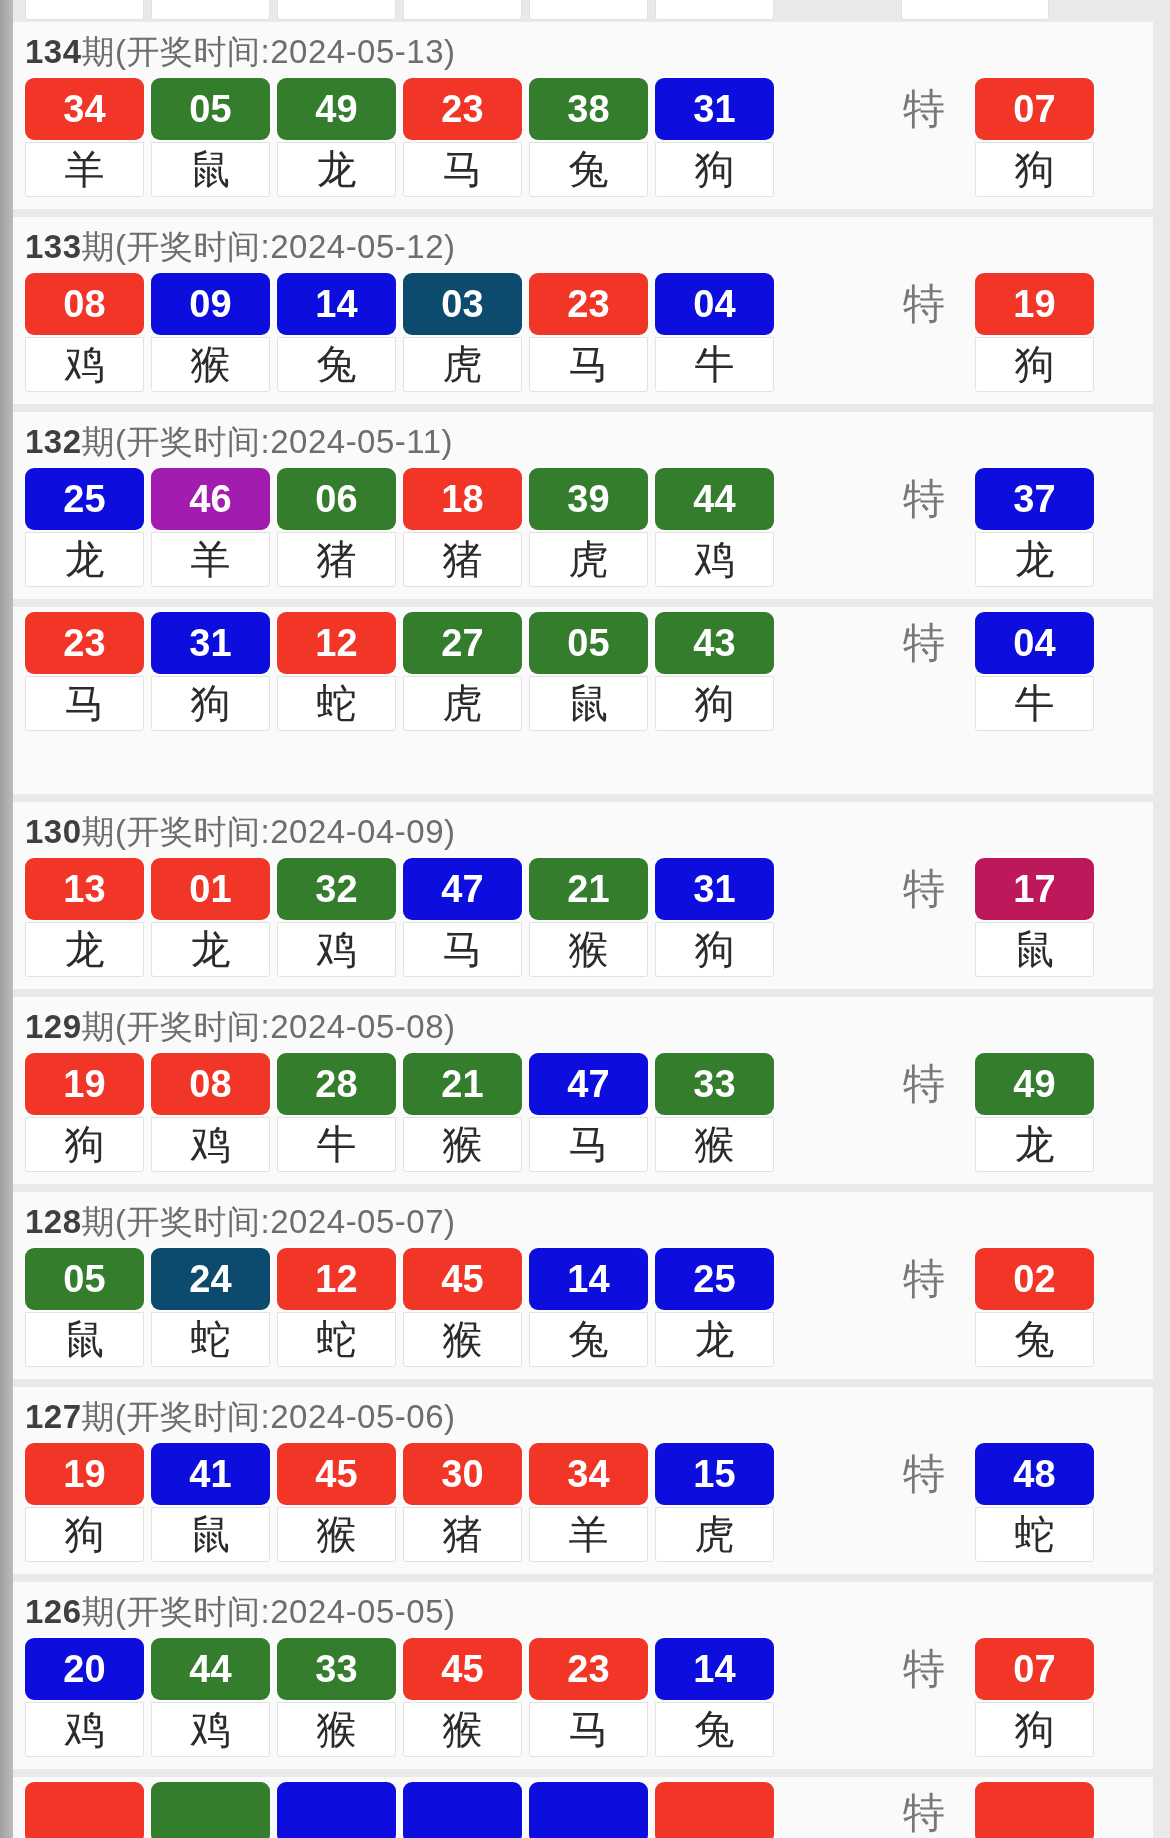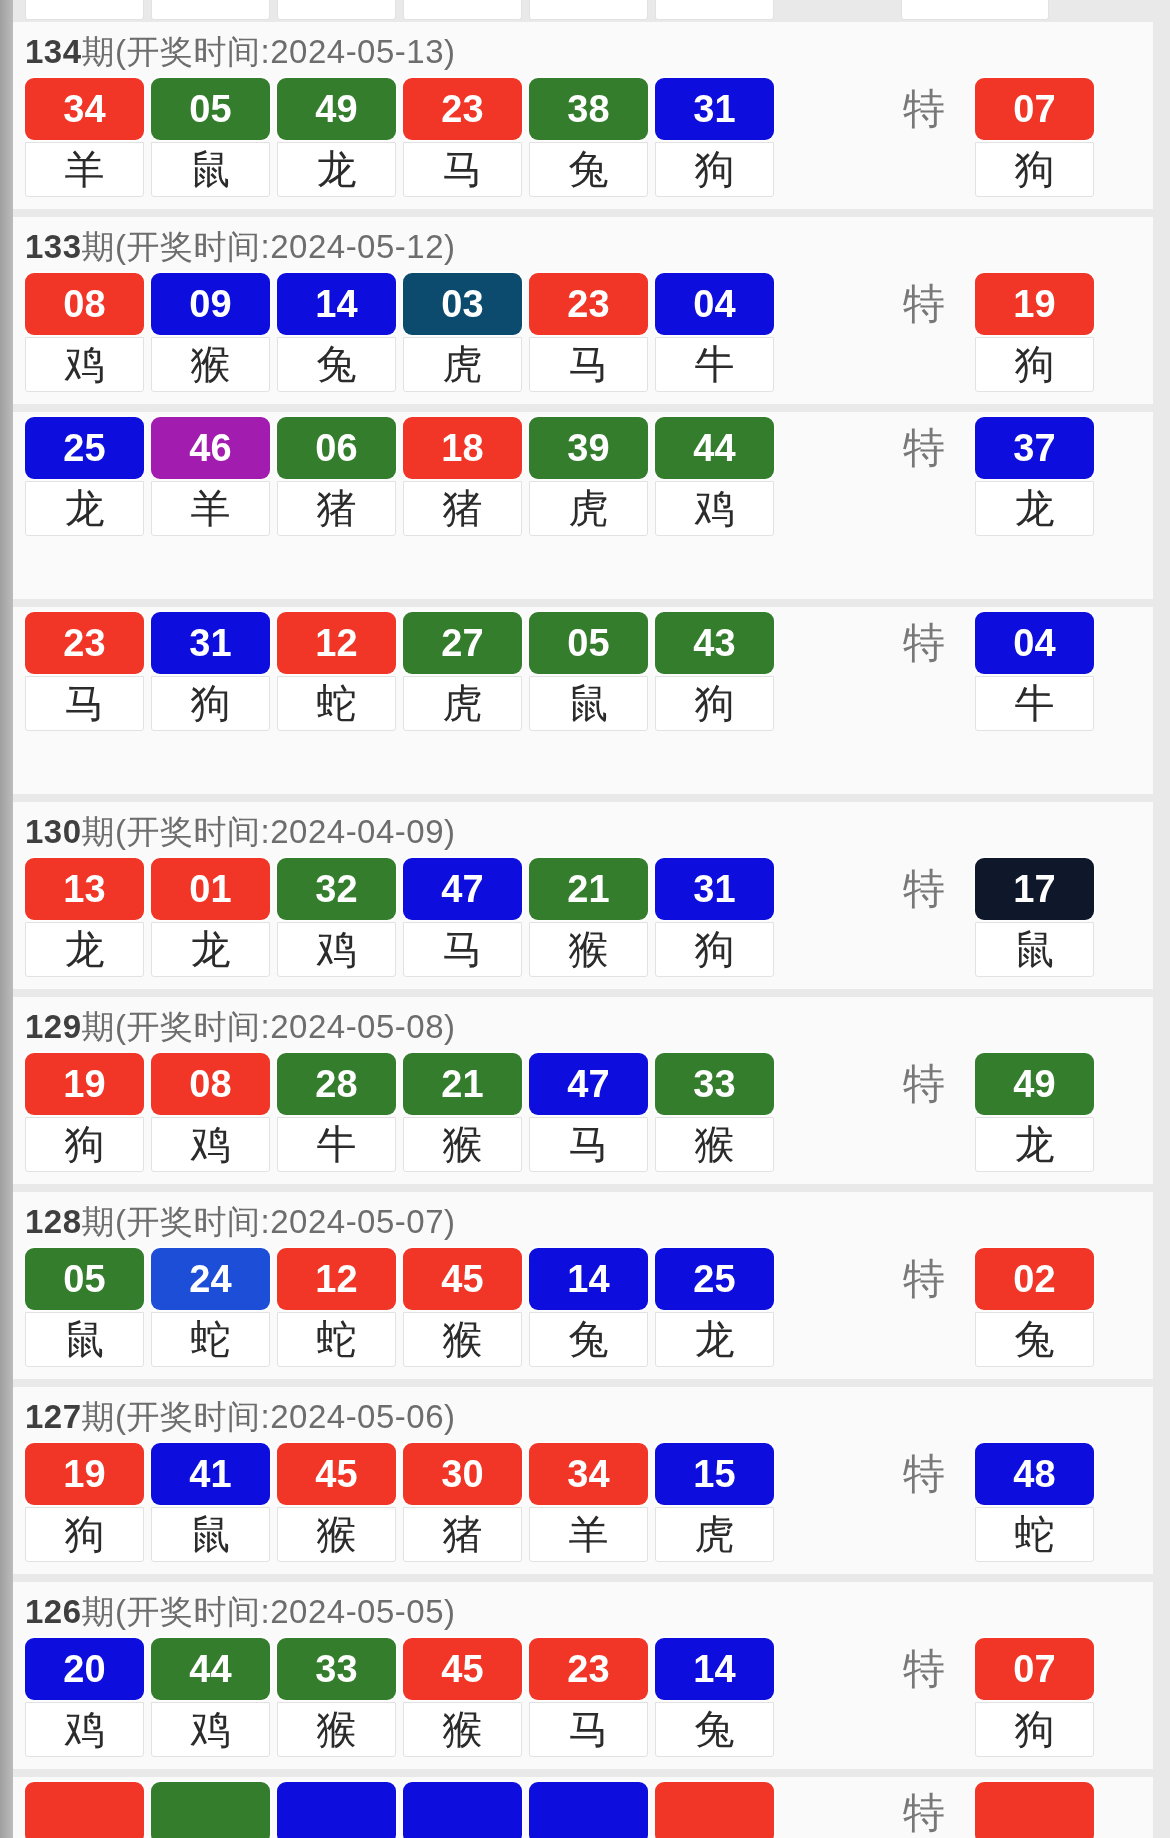"132期(开奖时间:2024-05-11)" div.period-label { html: none -> <div> <span>132</span><span>期(开奖时间:2024-05-11)</span> </div> }
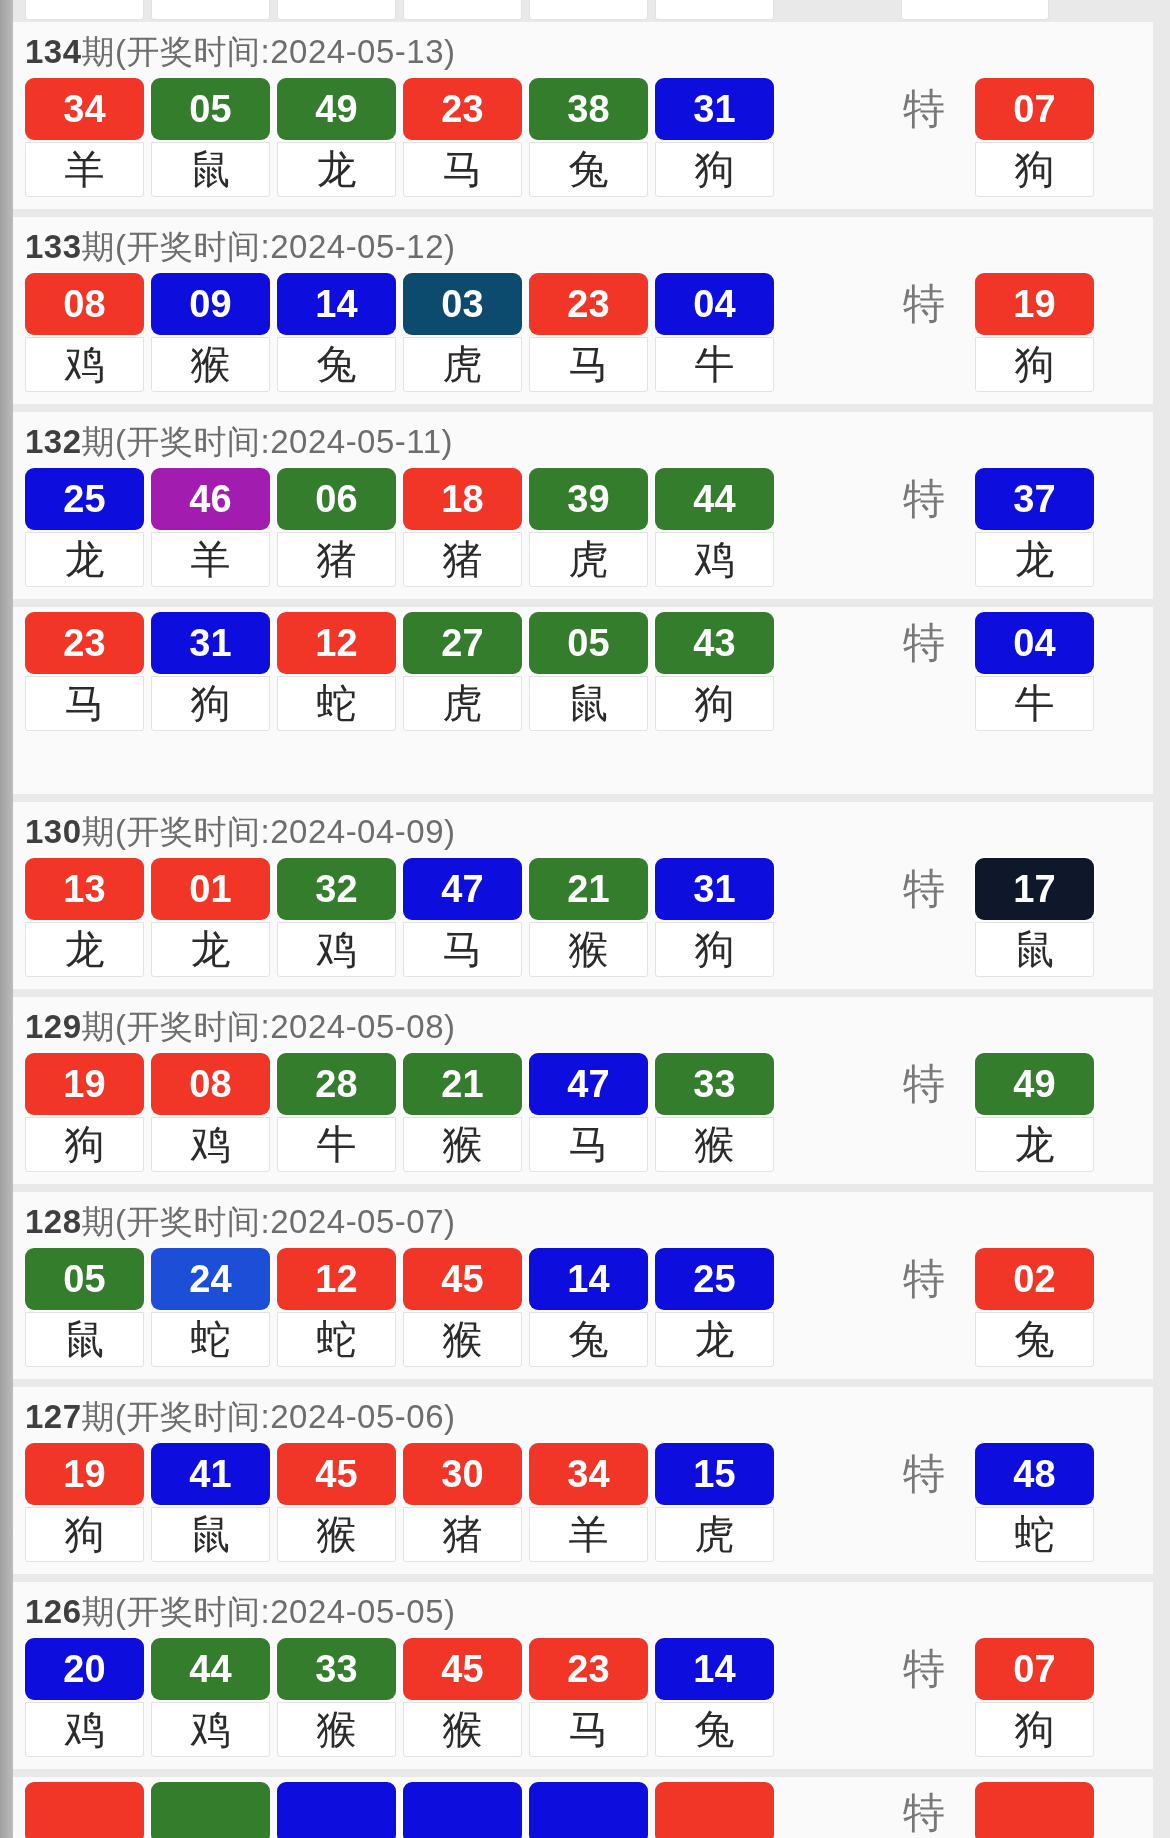"17" div.num { background: #0f172a -> #be185d }
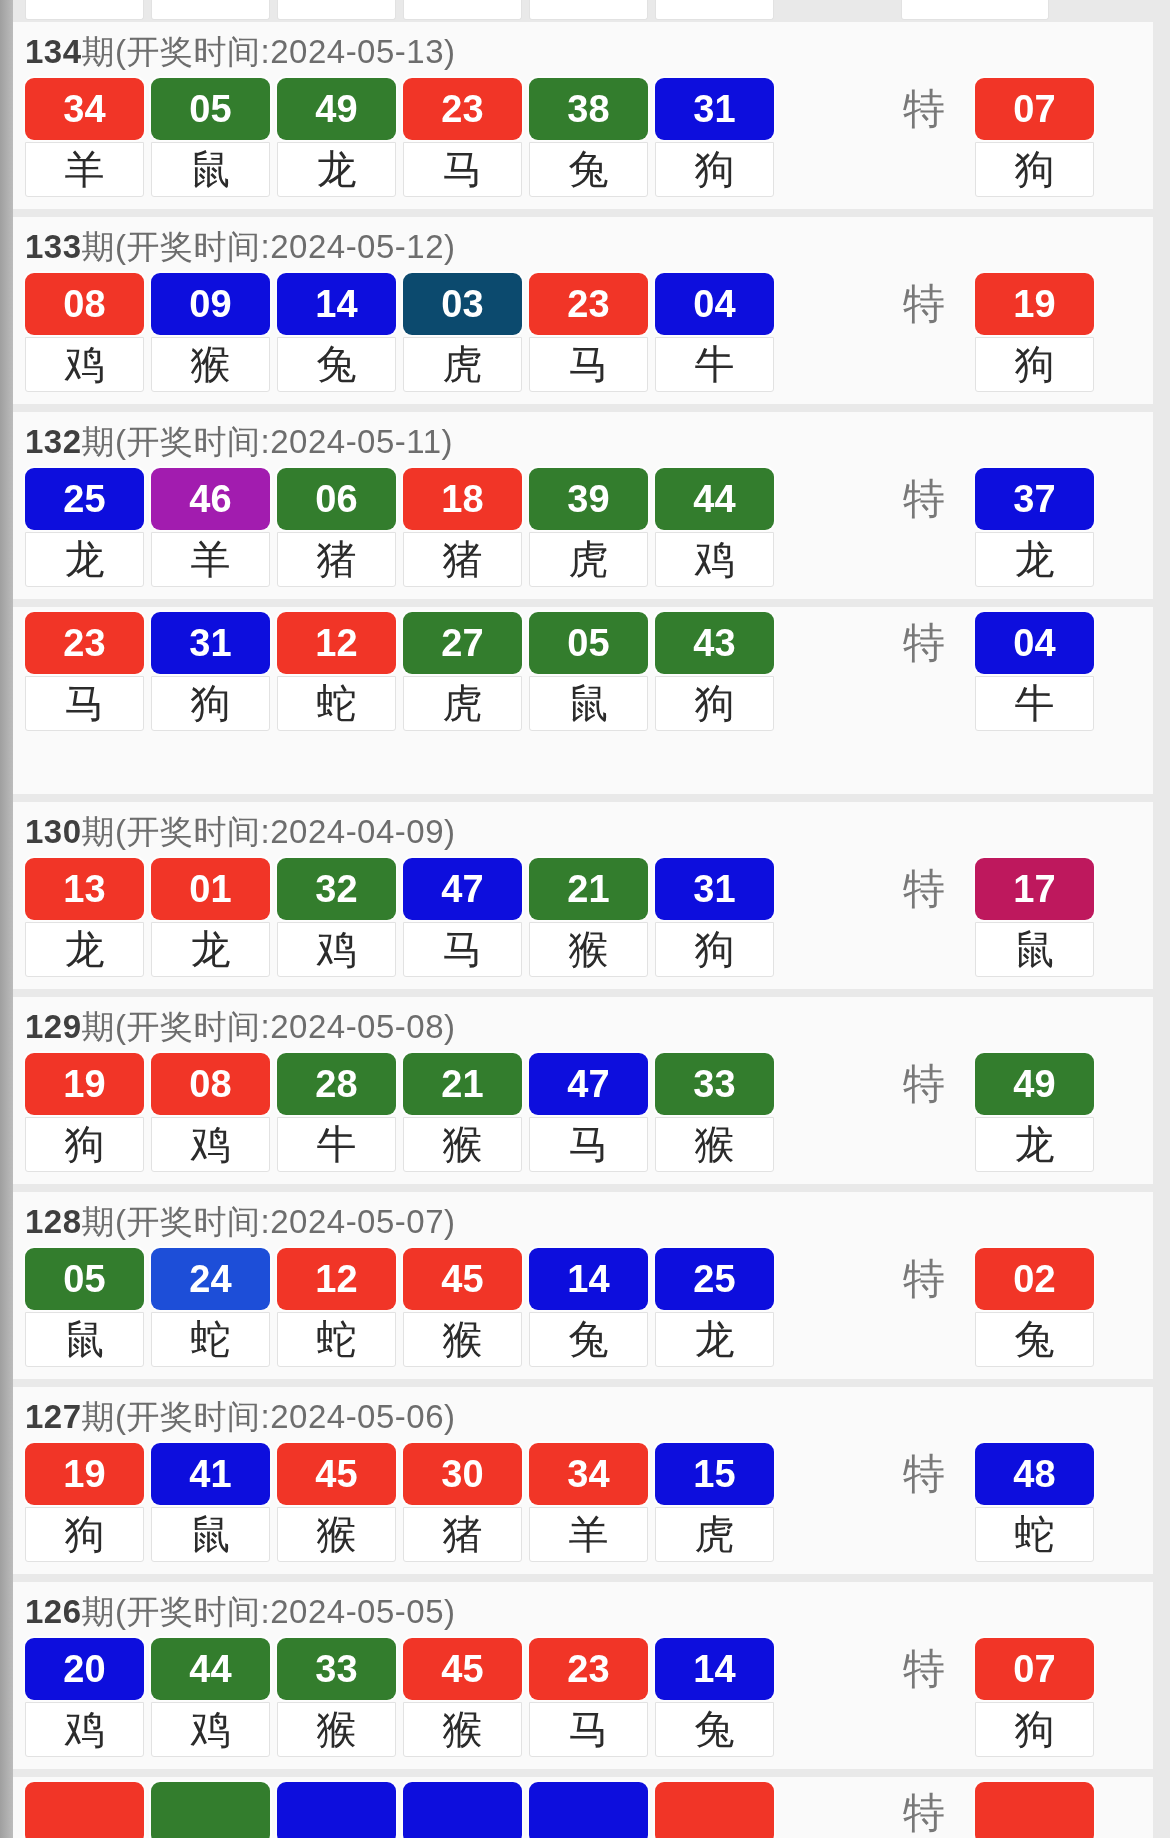"24" div.num { background: #1d4ed8 -> #0c4a6e }
